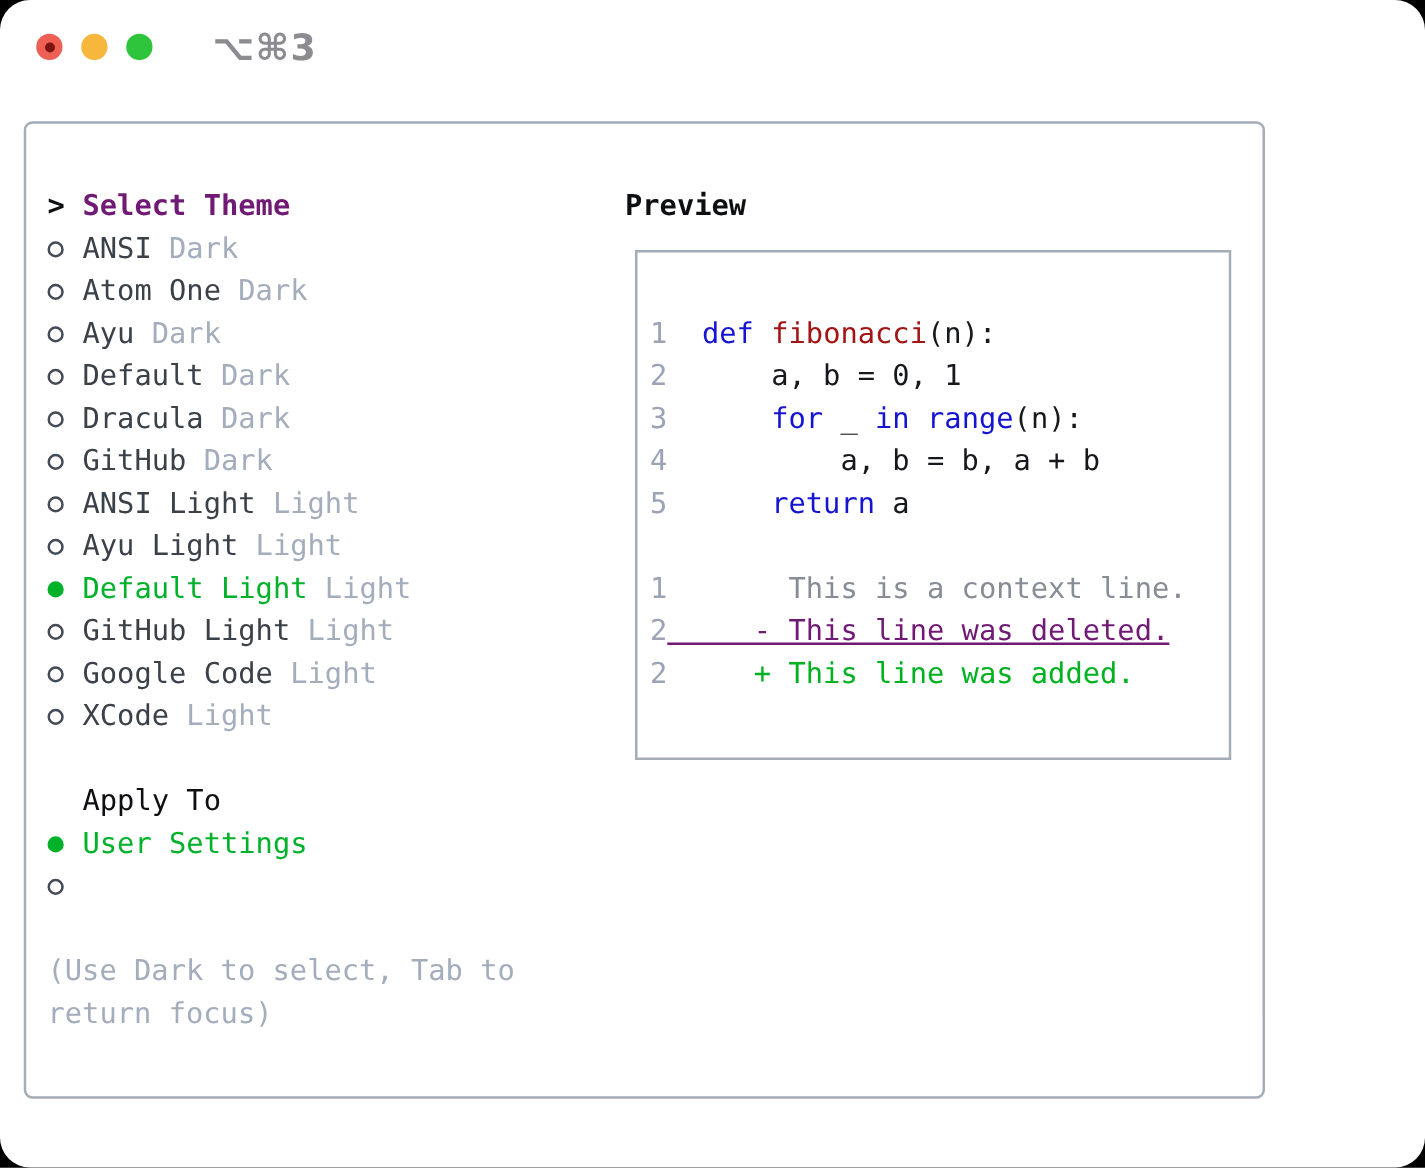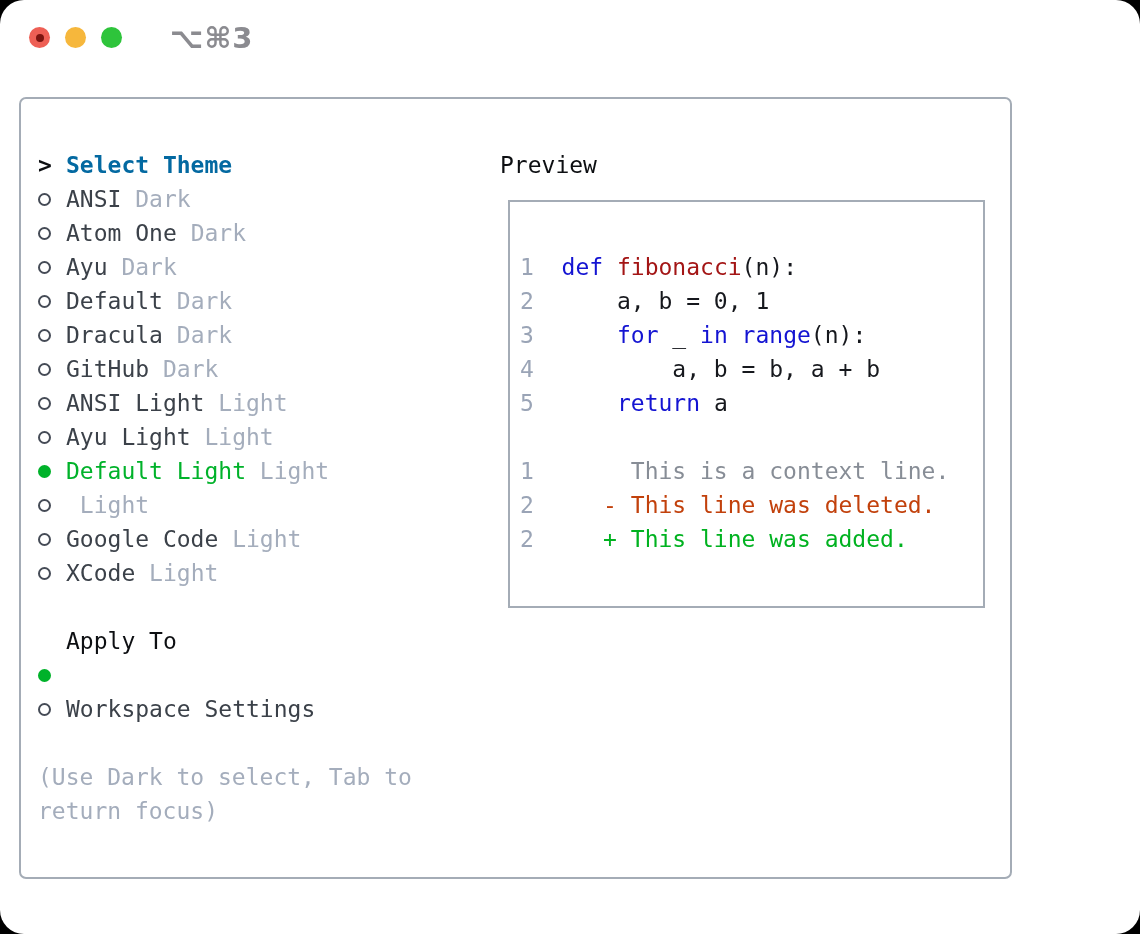"Select Theme" .heading { color: #0369a1 -> #701a75 }
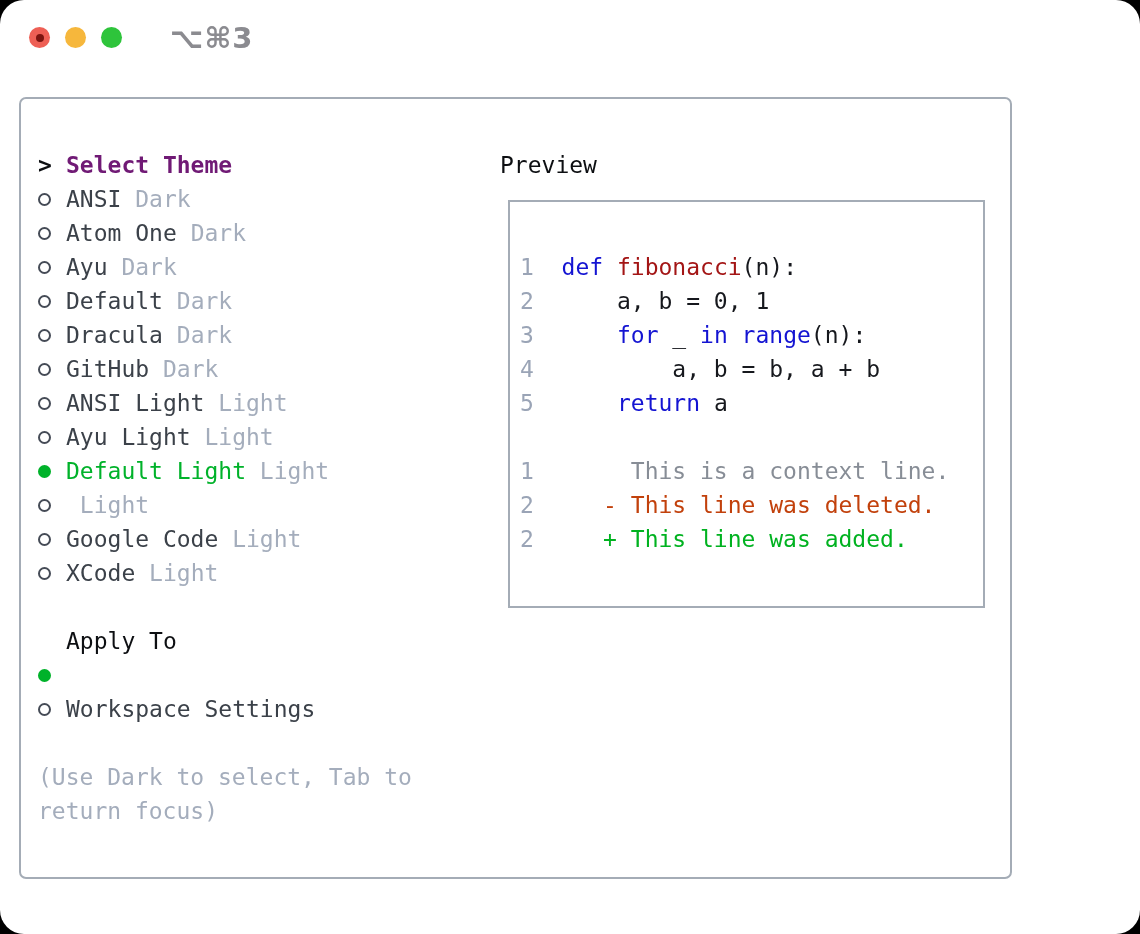"Preview" .preview-title { font-weight: normal -> bold }
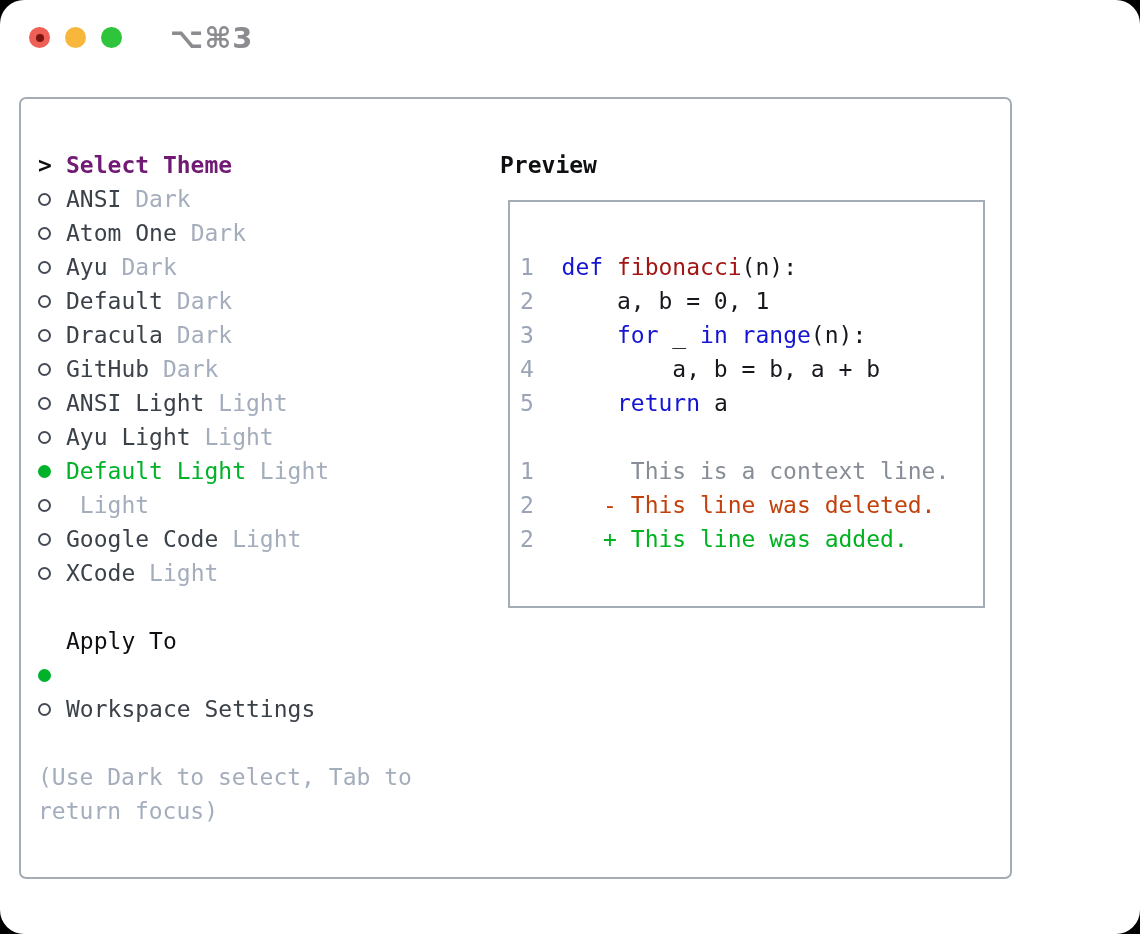"GitHub Light" span.name { html: none -> <span>GitHub Light</span> }
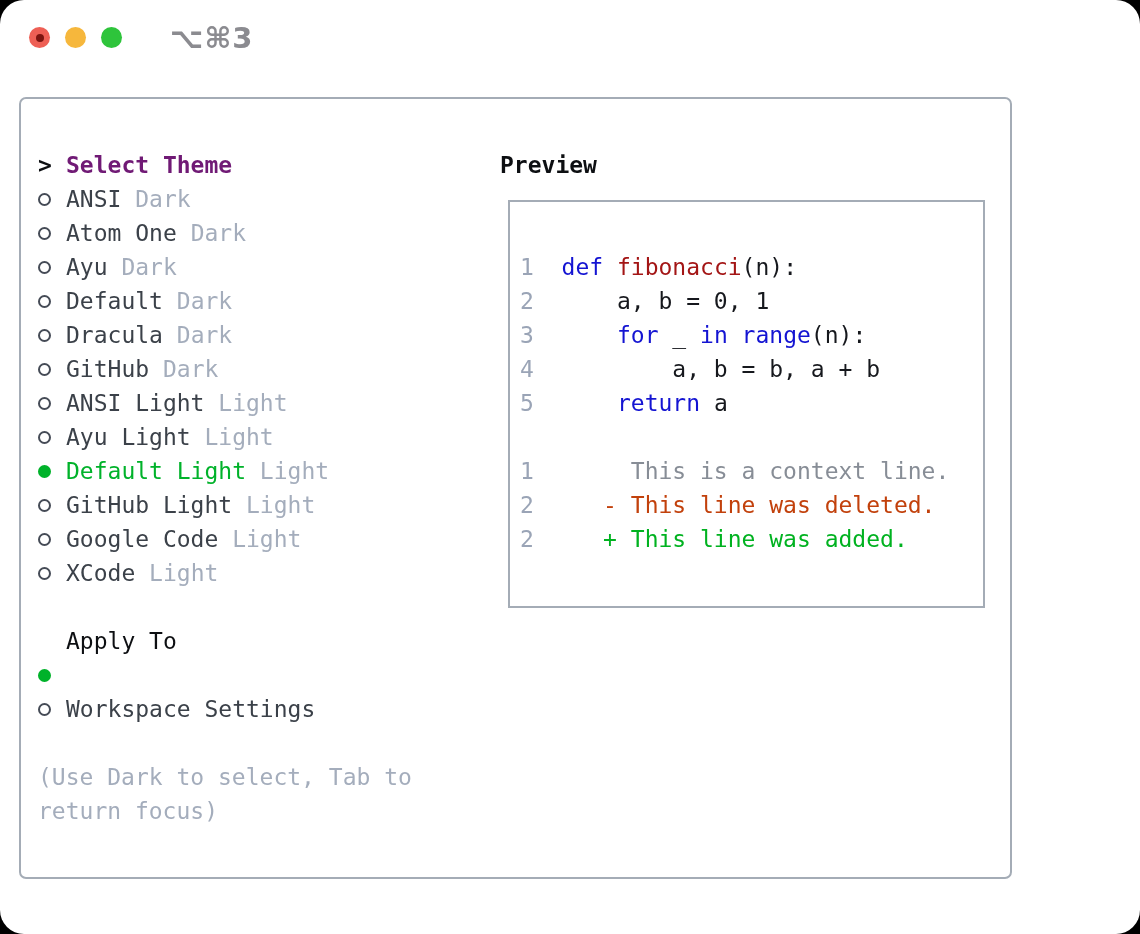"- This line was deleted." .tok-del { color: #c2410c -> #701a75; text-decoration: none -> underline }
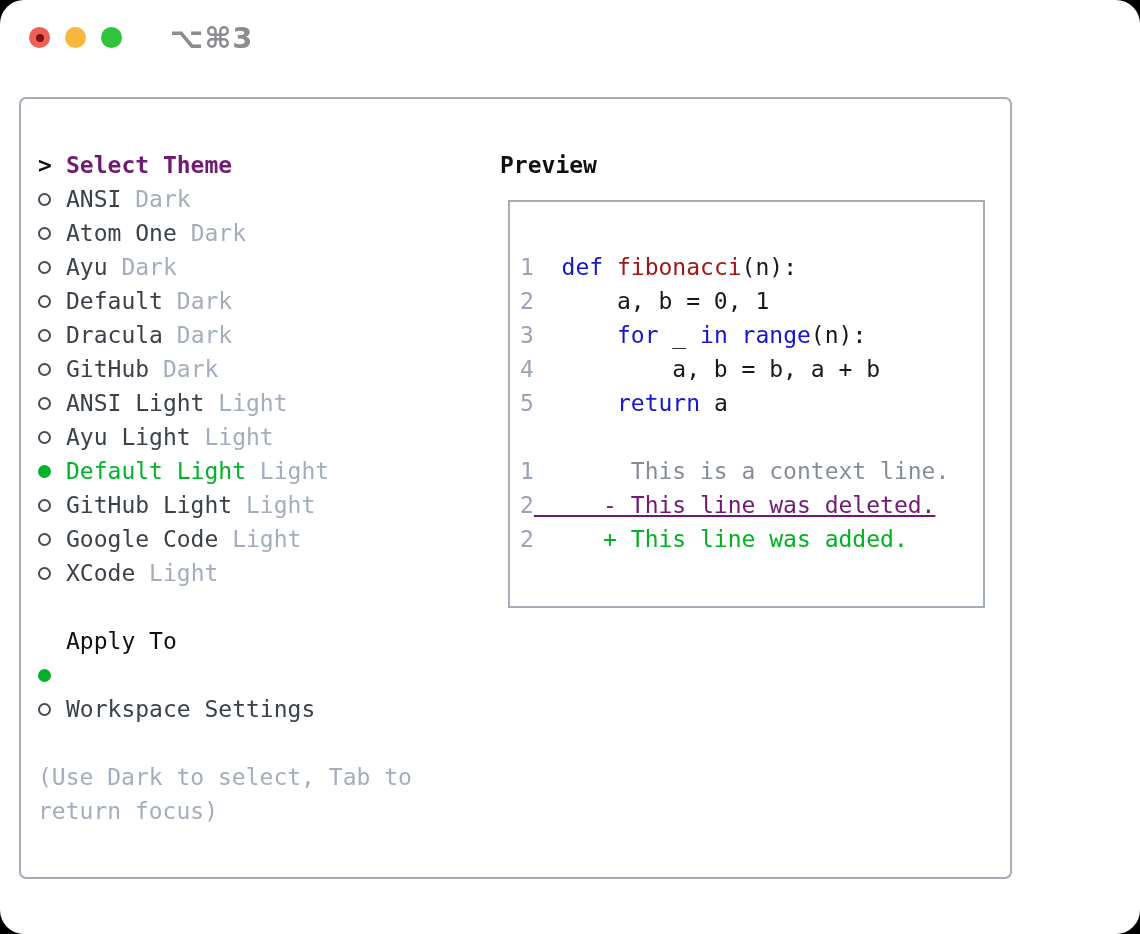"User Settings" span.name { html: none -> <span>User Settings</span> }
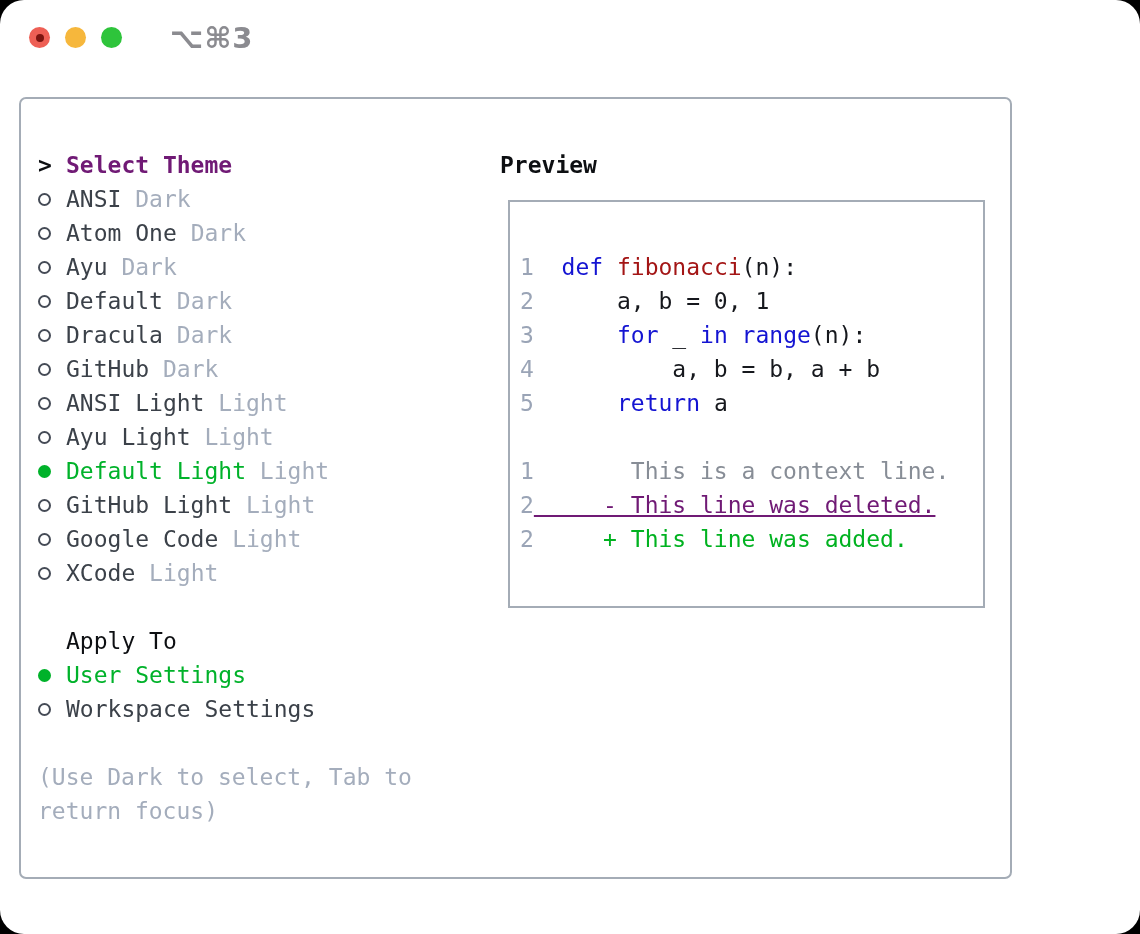"Workspace Settings" span.name { html: <span>Workspace Settings</span> -> none }
